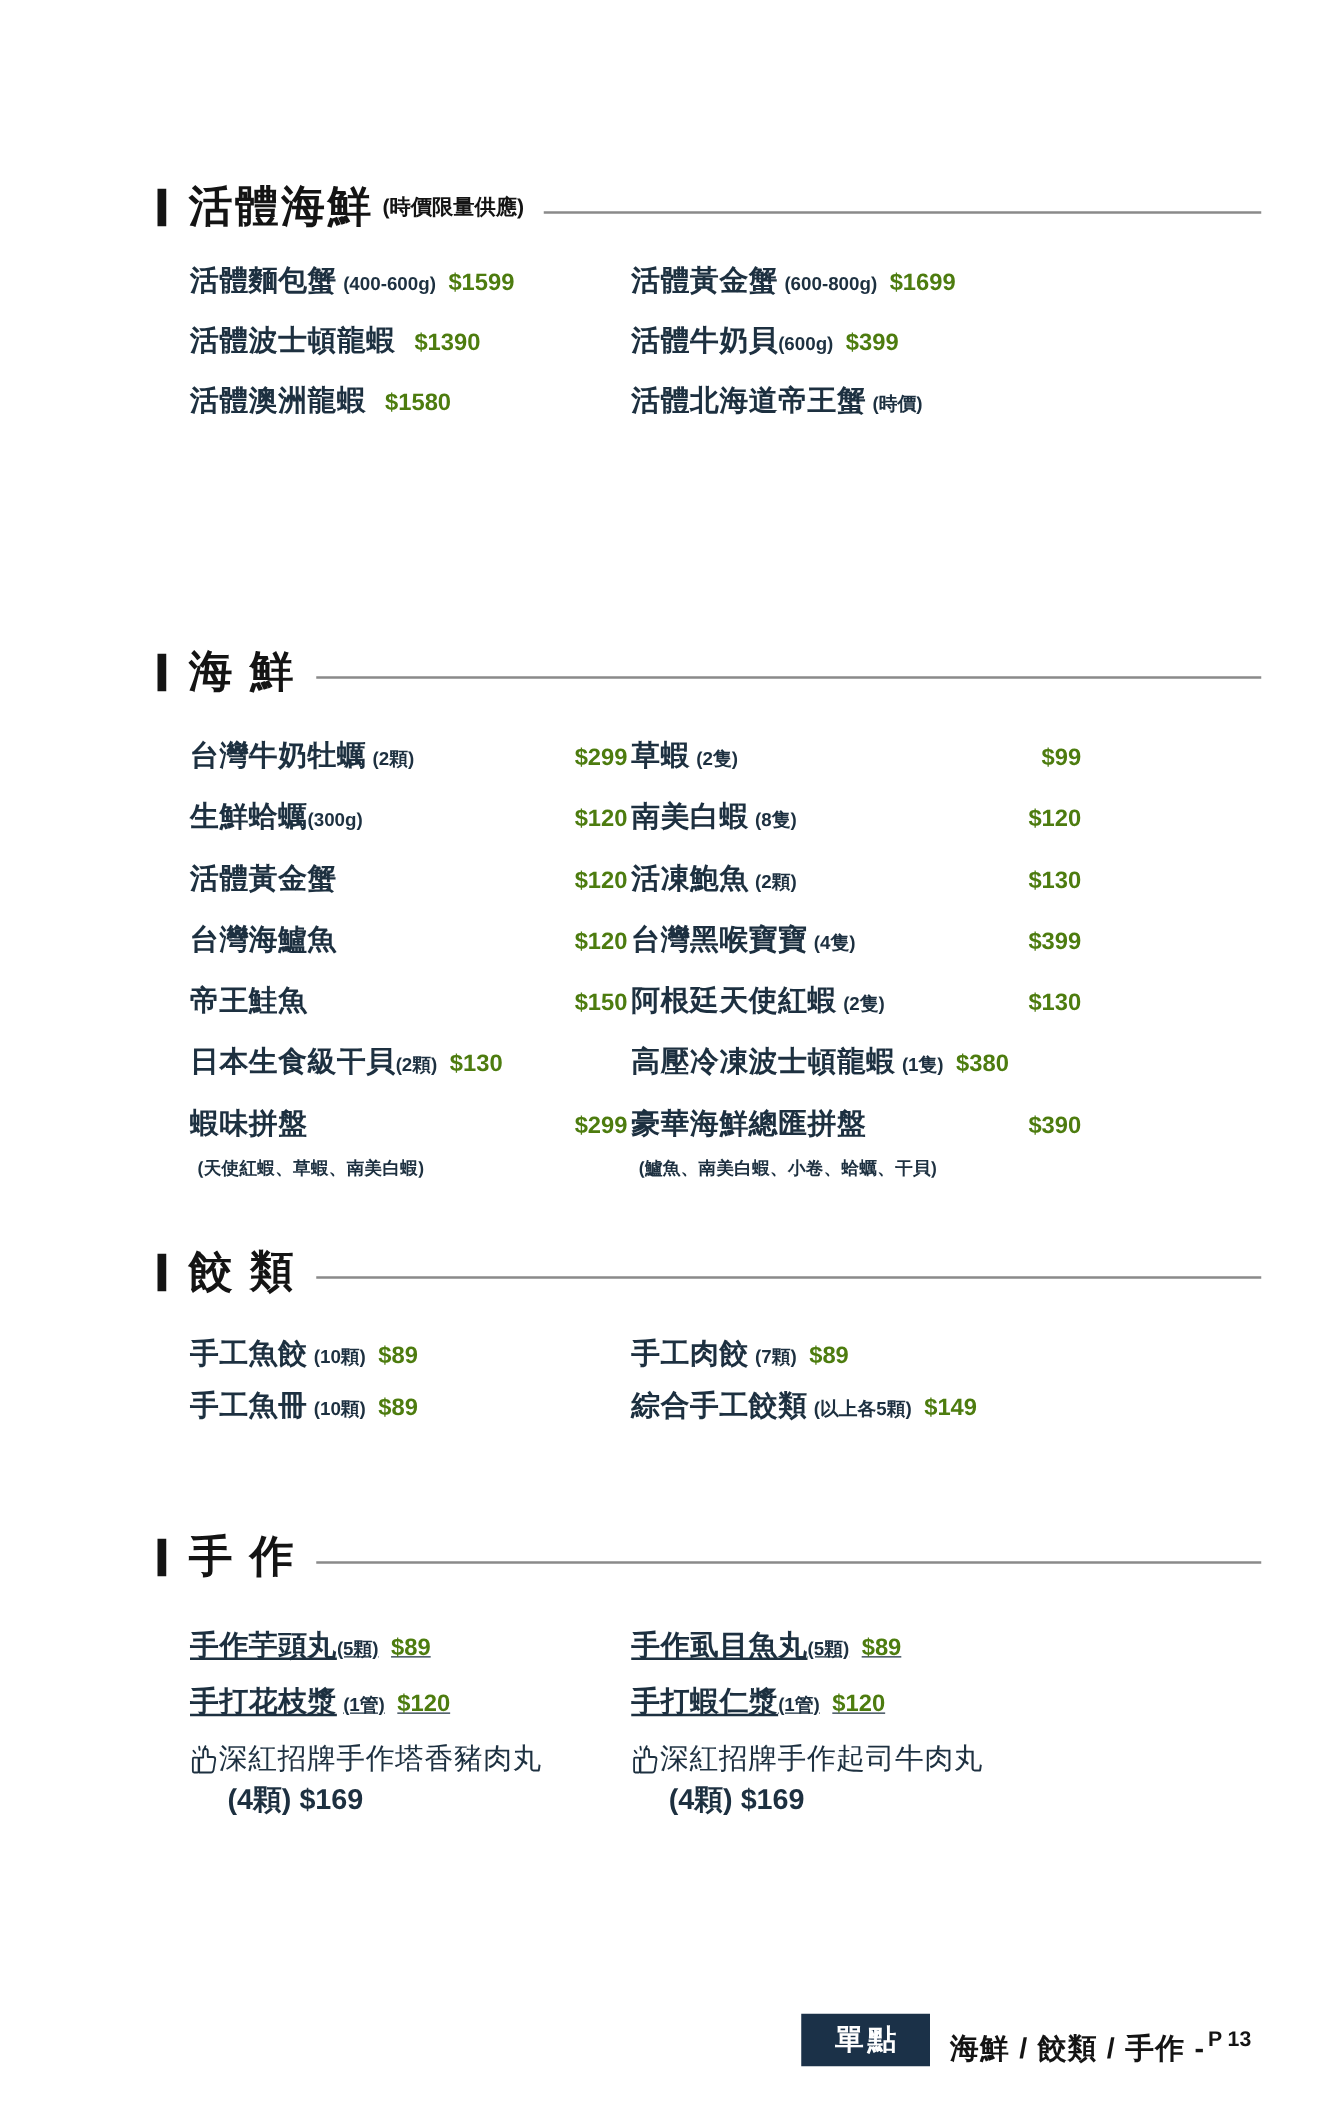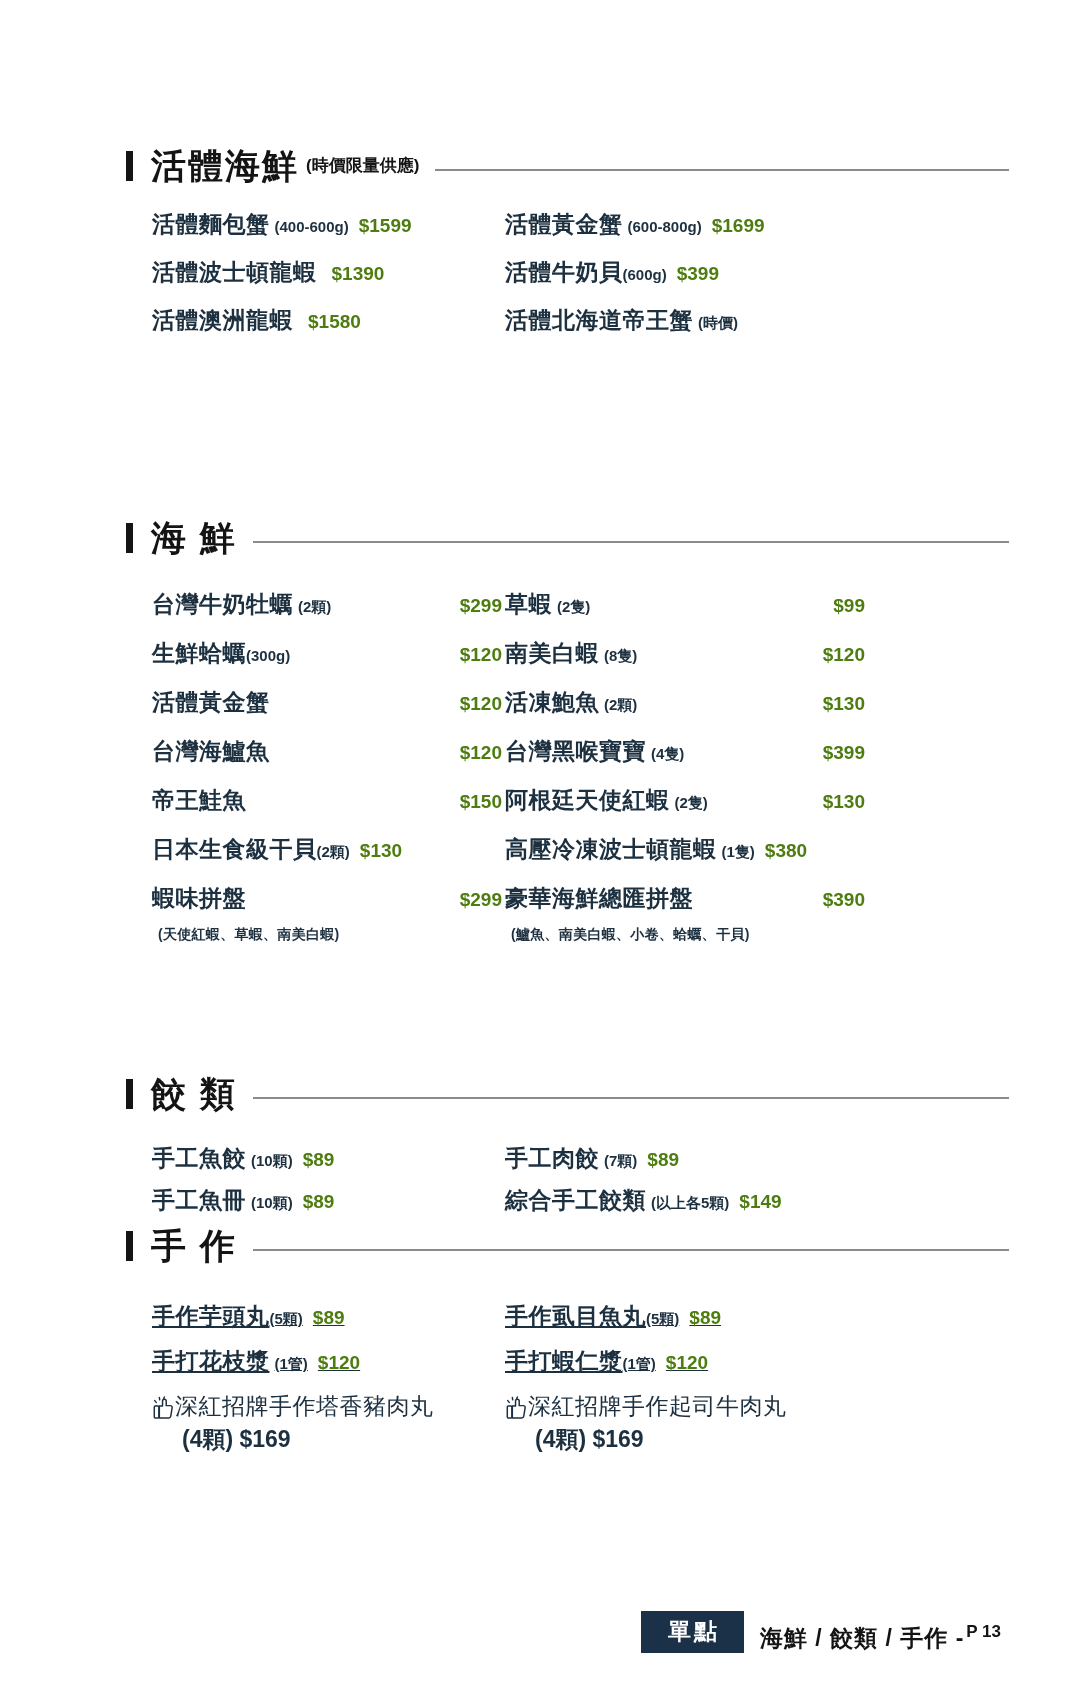"餃 類" div.section { top: 1076px -> 1000px }
